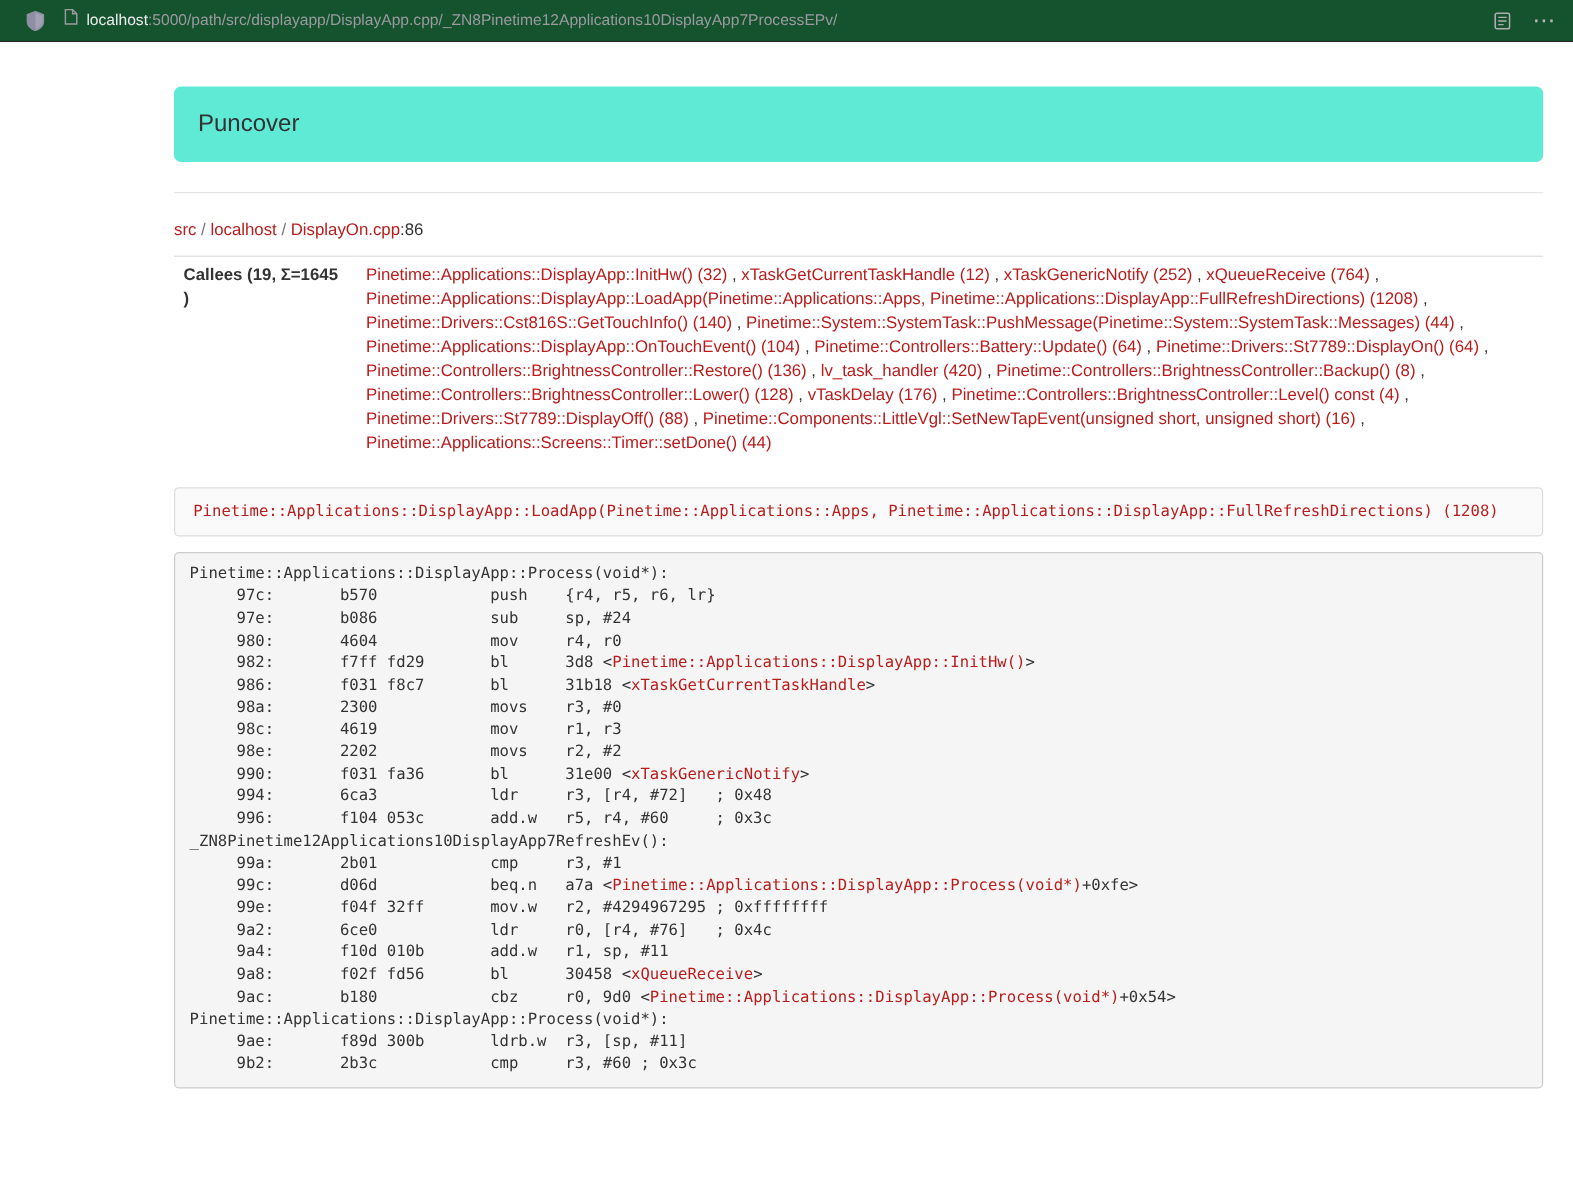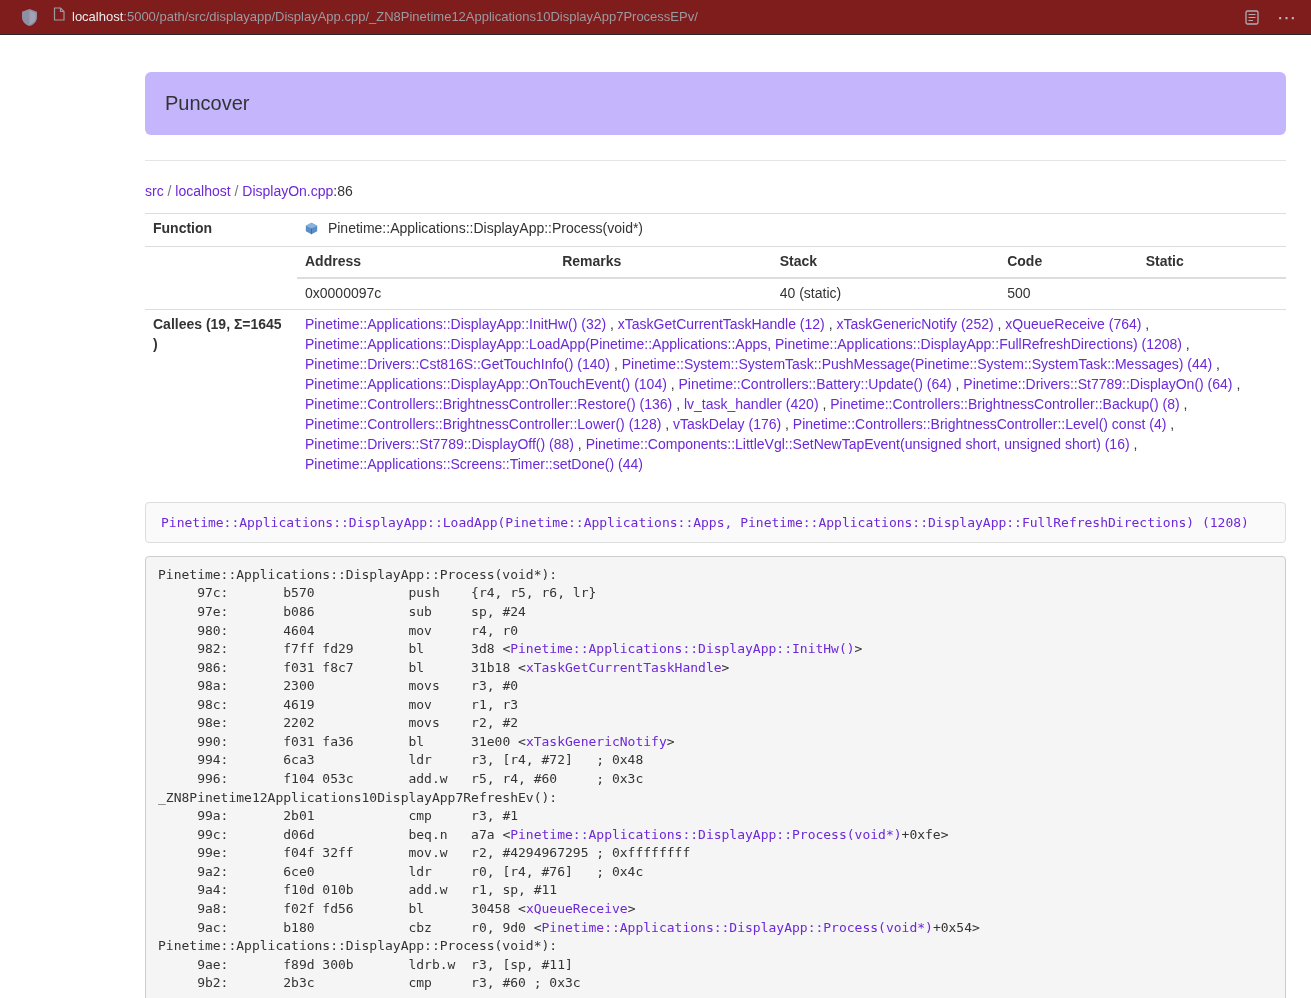"localhost:5000/path/src/displayapp/Displ" .chrome { background: #7f1d1d -> #14532d }
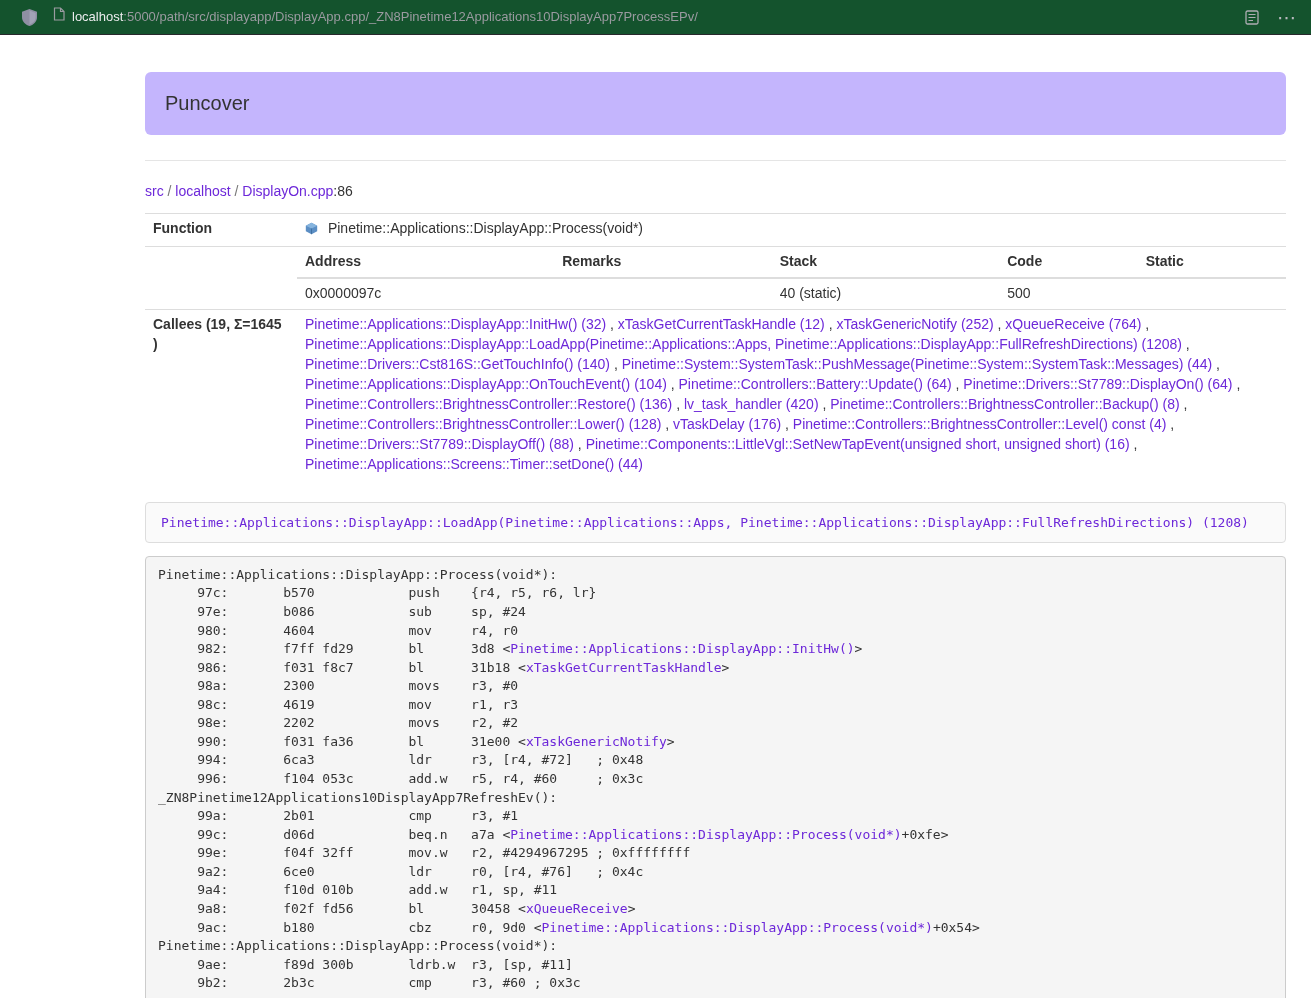"Puncover" .jumbotron { background: #c4b5fd -> #5eead4 }
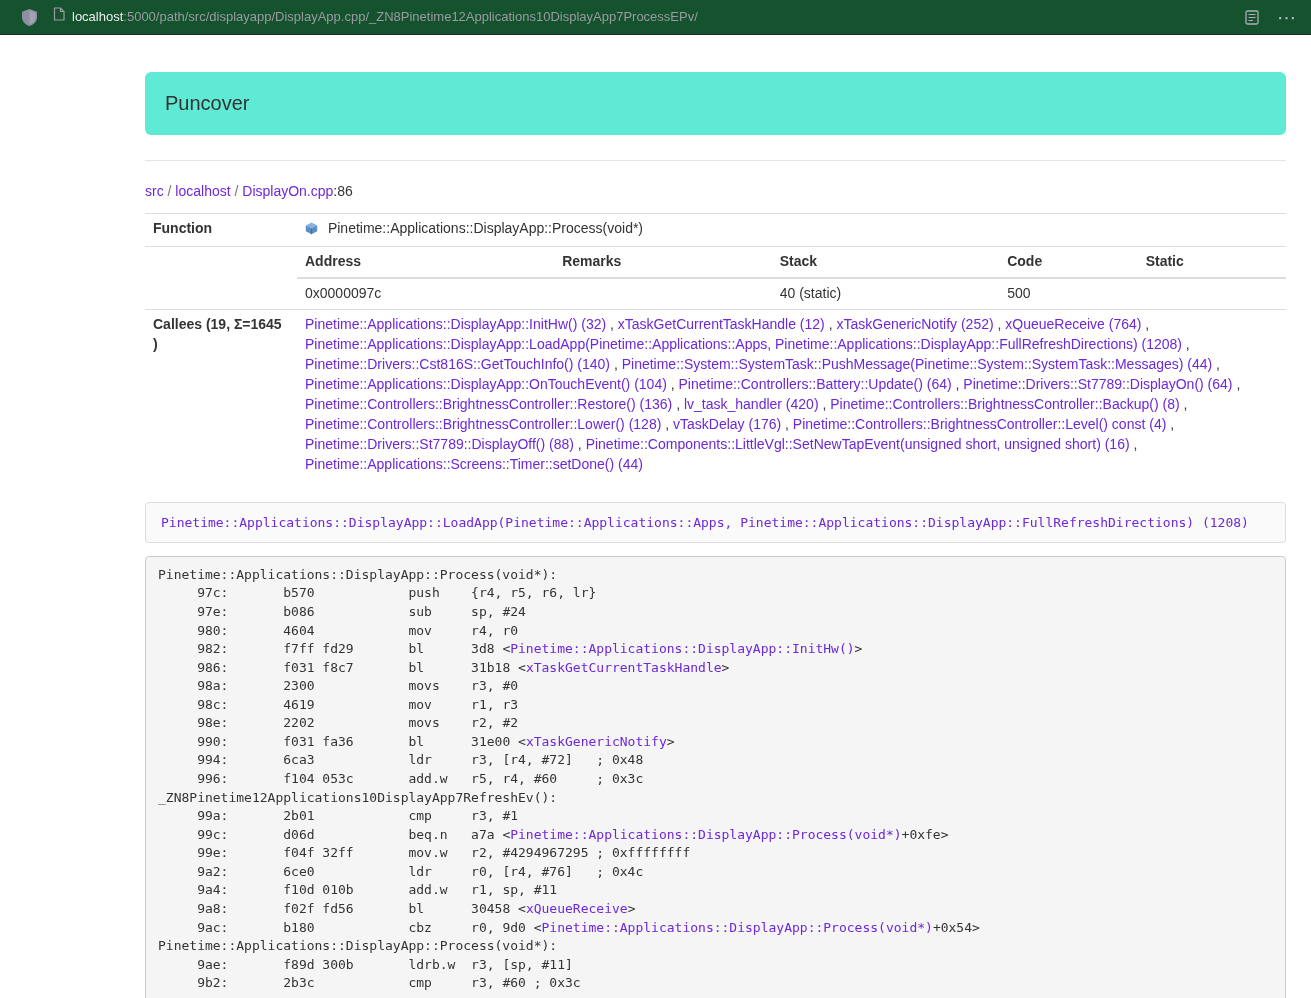"src" a.lnk { color: #6d28d9 -> #b91c1c }
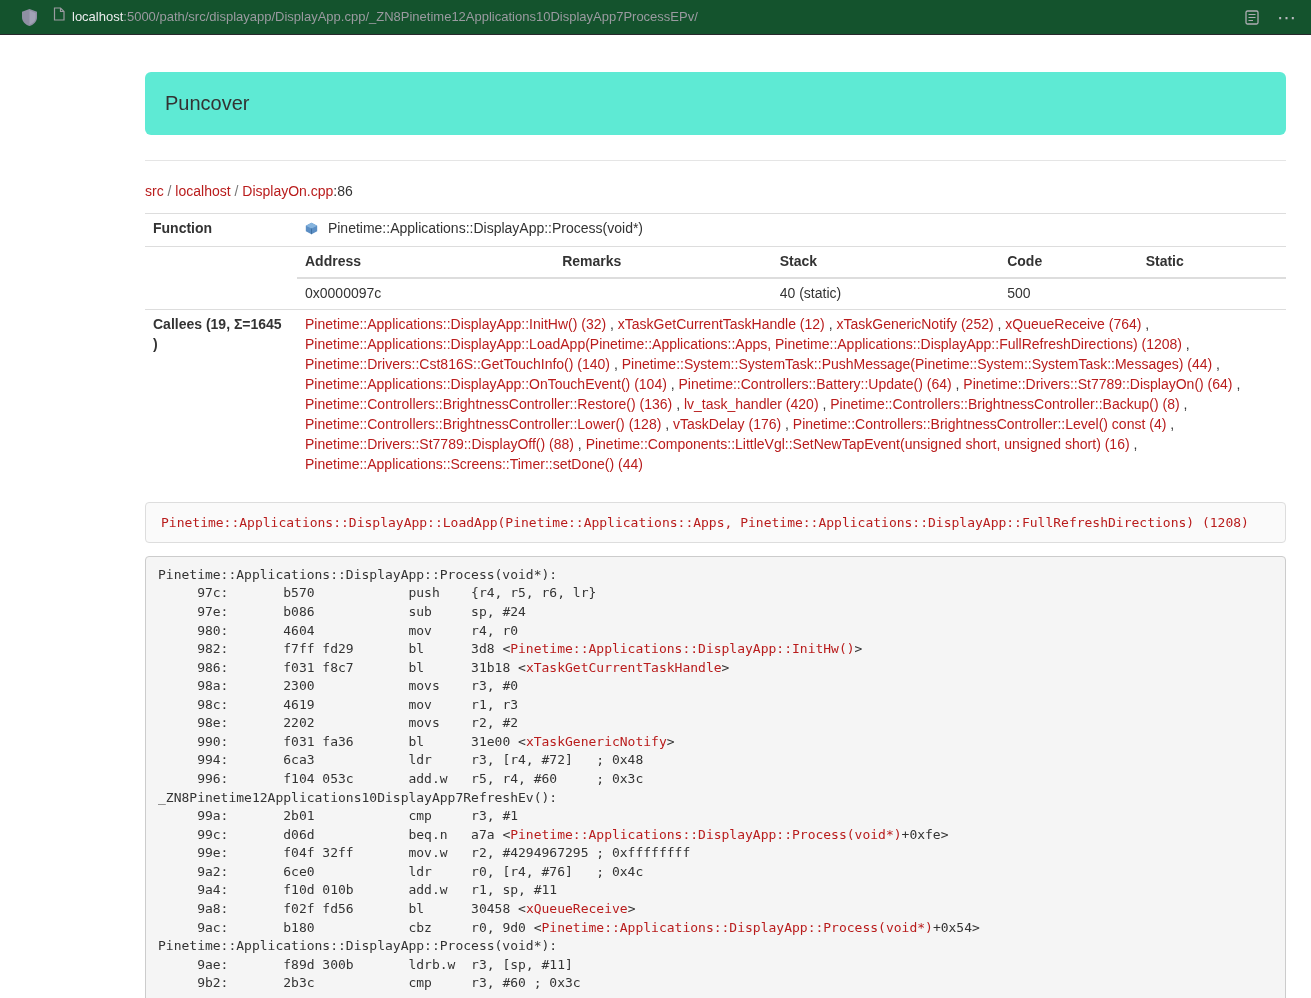"Function" tr { html: <tr> <th>Function</th> <td> <span> <svg> <path></path> <path></path> <path></path> </svg> </span> <span>Pinetime::Applications::DisplayApp::Process(void*)</span> </td> </tr> -> none }
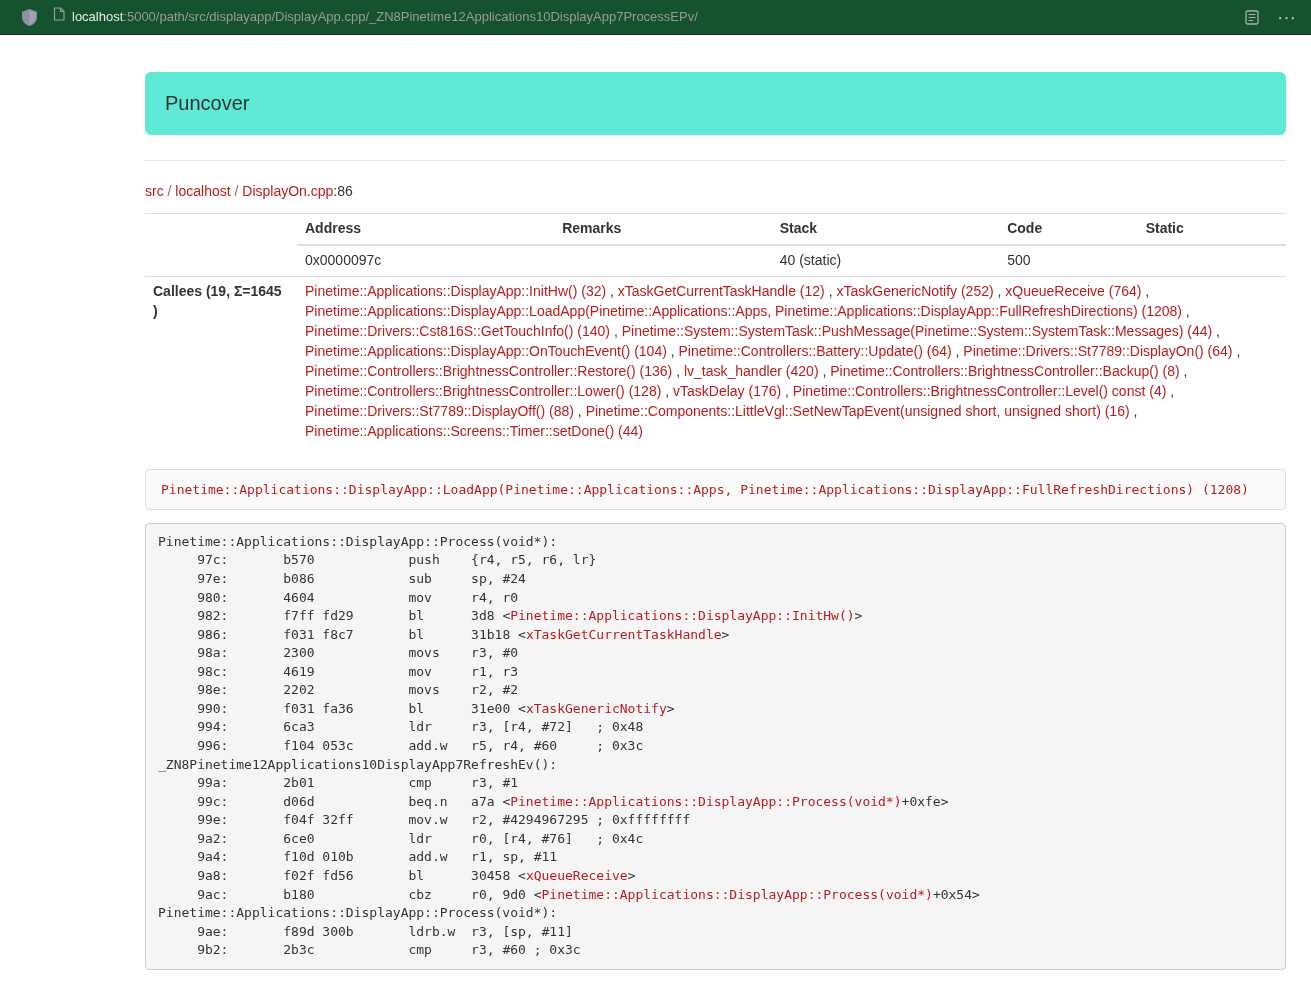"Address" tr { html: <tr> <th></th> <td> <table> <thead> <tr> <th>Address</th> <th>Remarks</th> <th>Stack</th> <th>Code</th> <th>Static</th> </tr> </thead> <tbody> <tr> <td>0x0000097c</td> <td></td> <td>40 (static)</td> <td>500</td> <td></td> </tr> </tbody> </table> </td> </tr> -> none }
